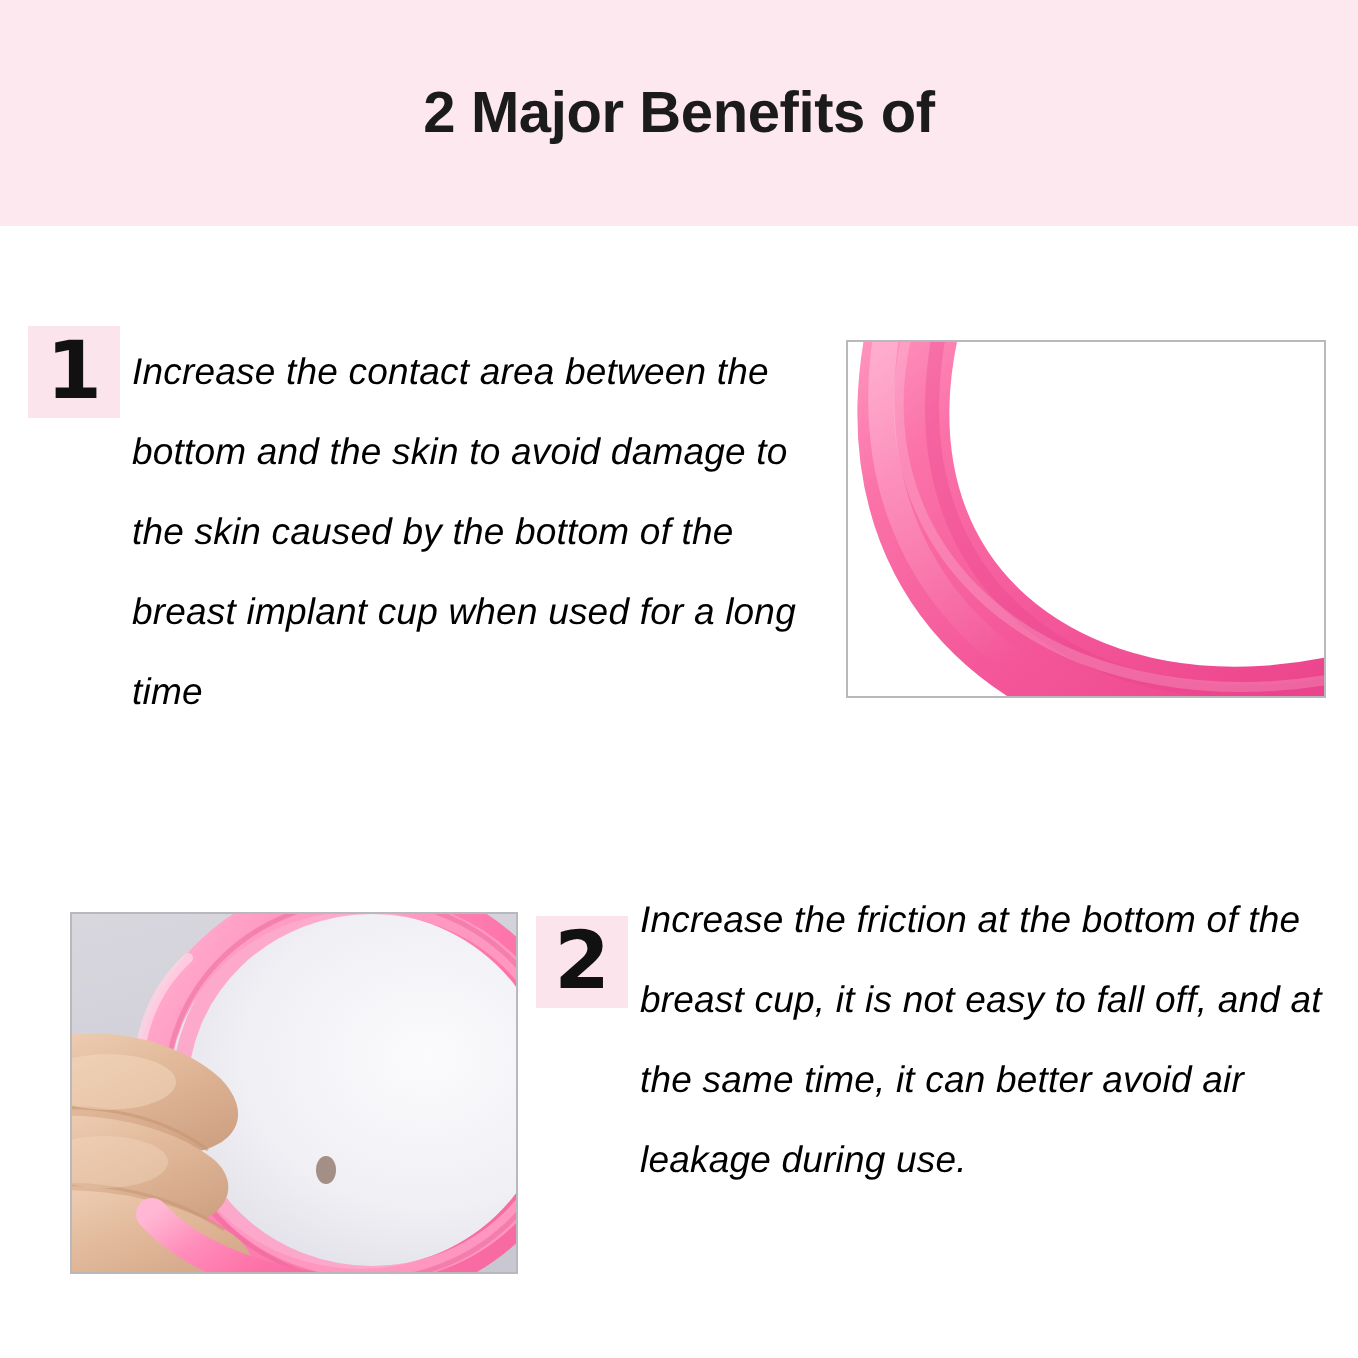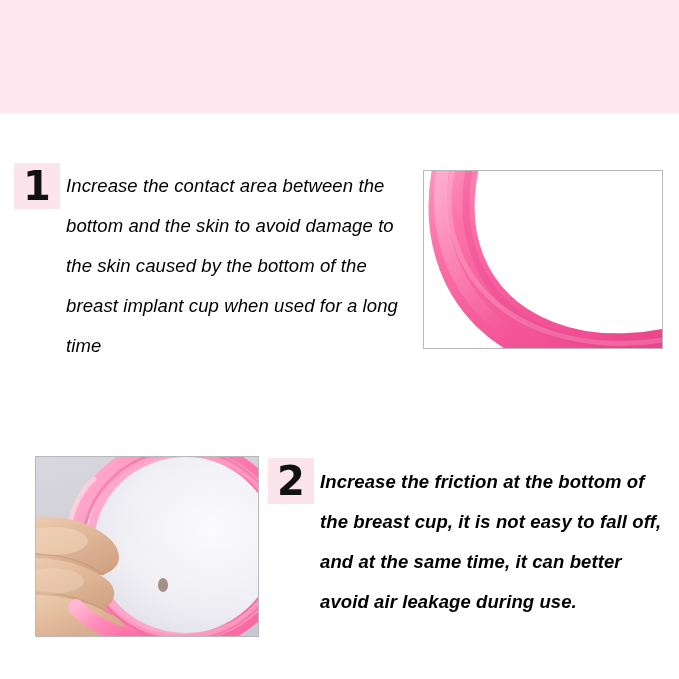"2 Major Benefits of" div.header-line { html: none -> <div>2 Major Benefits of</div> }
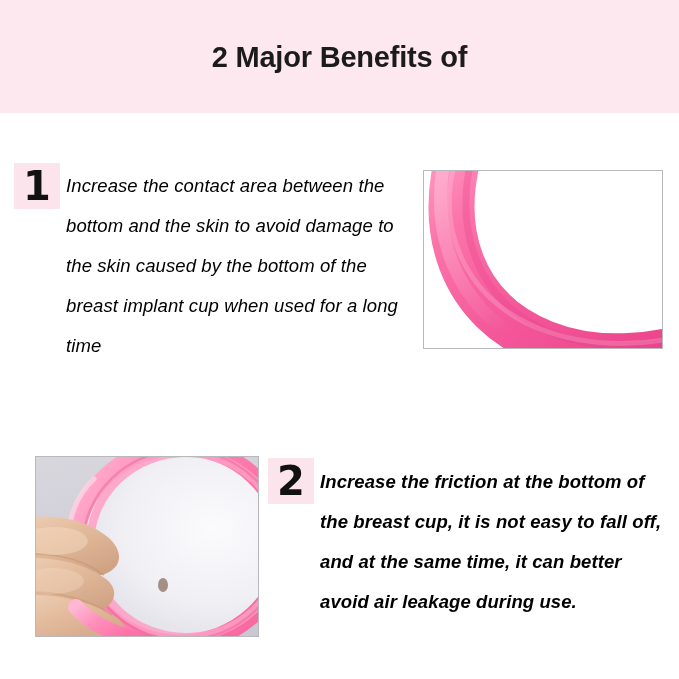"Increase the friction at the" #benefit-two-text { font-weight: bold -> none; top: 462px -> 440px }
